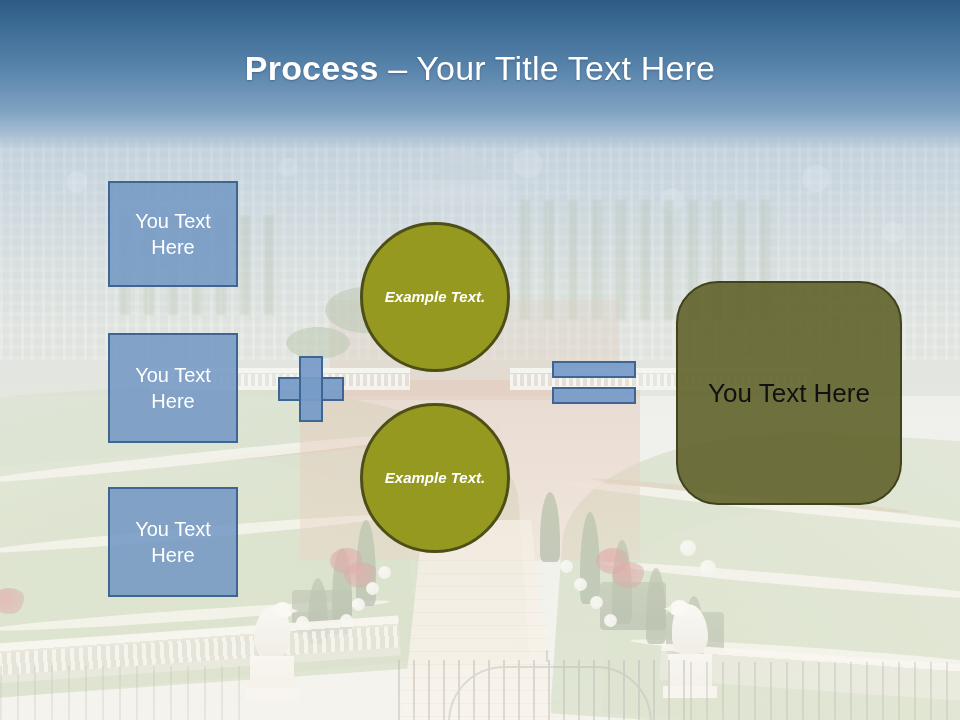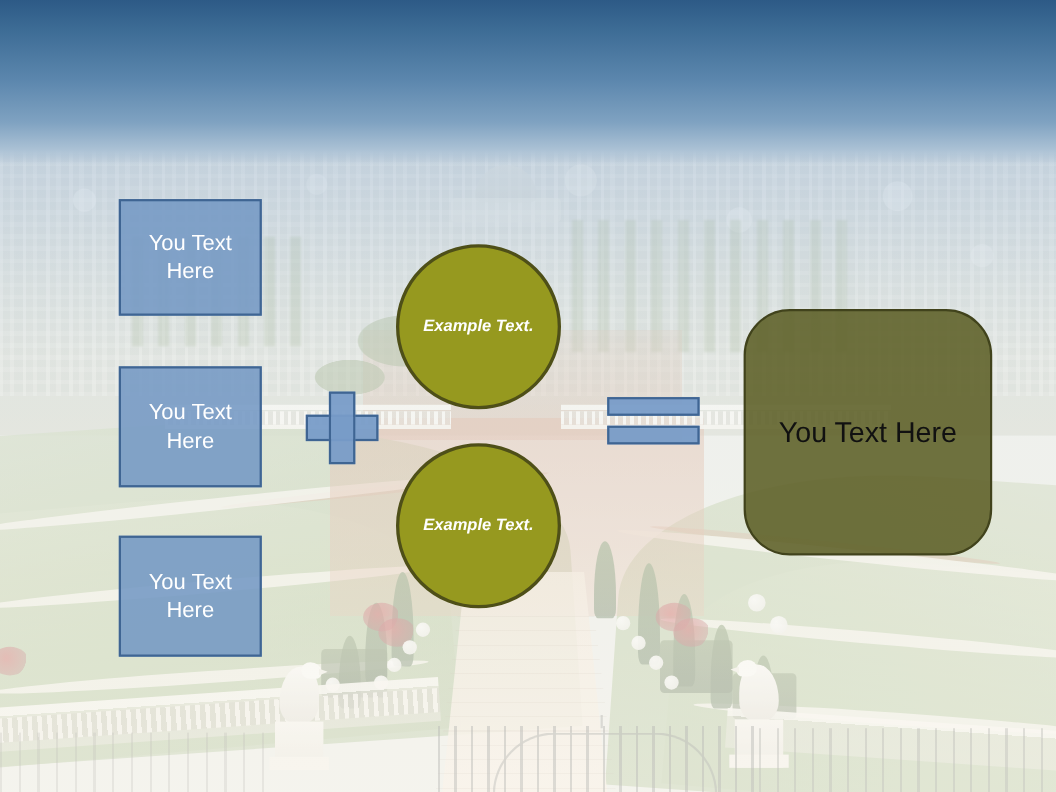"Process – Your Title Text" div.title { html: none -> <div><b>Process</b><span> – </span><span>Your Title Text Here</span></div> }
